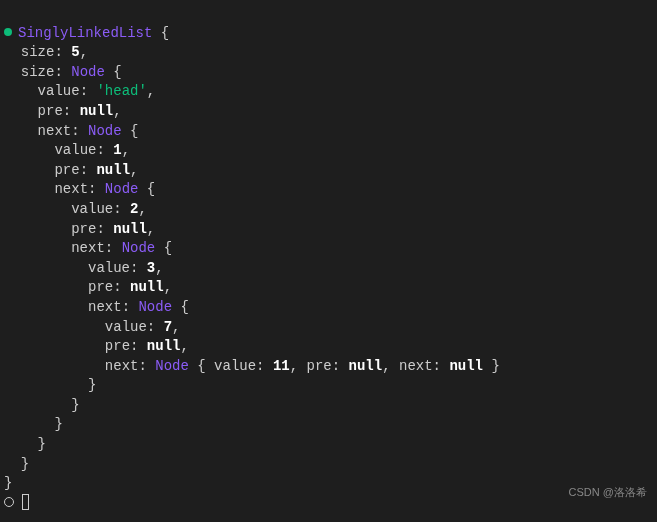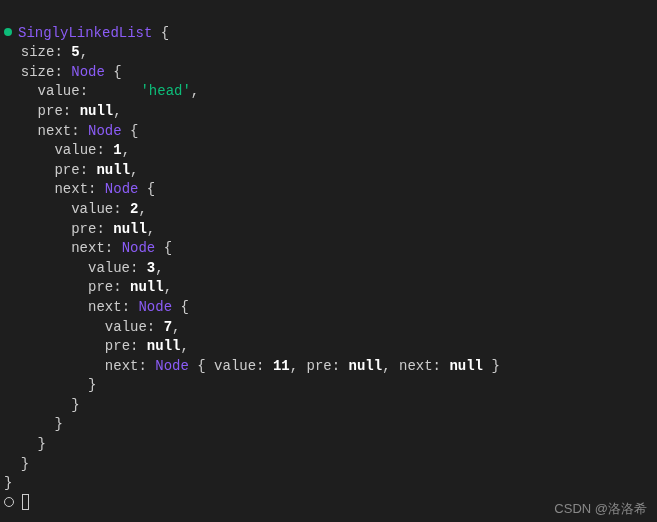"'head'" .strval { margin-left: 44px -> none }
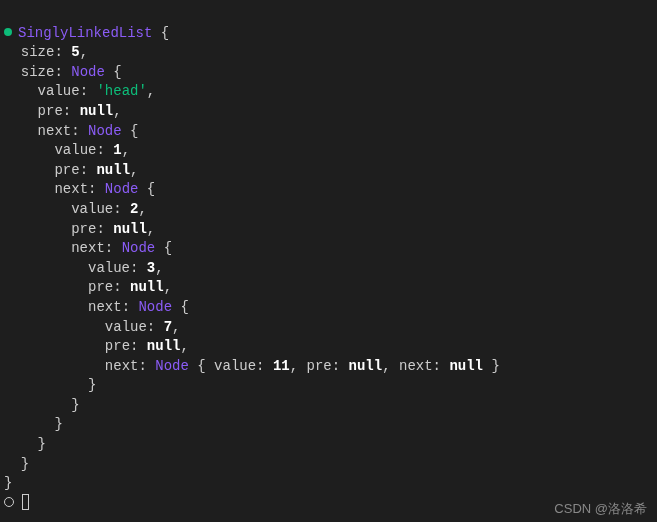"CSDN @洛洛希" .watermark { bottom: 4px -> 22px; font-size: 13px -> 11px }
